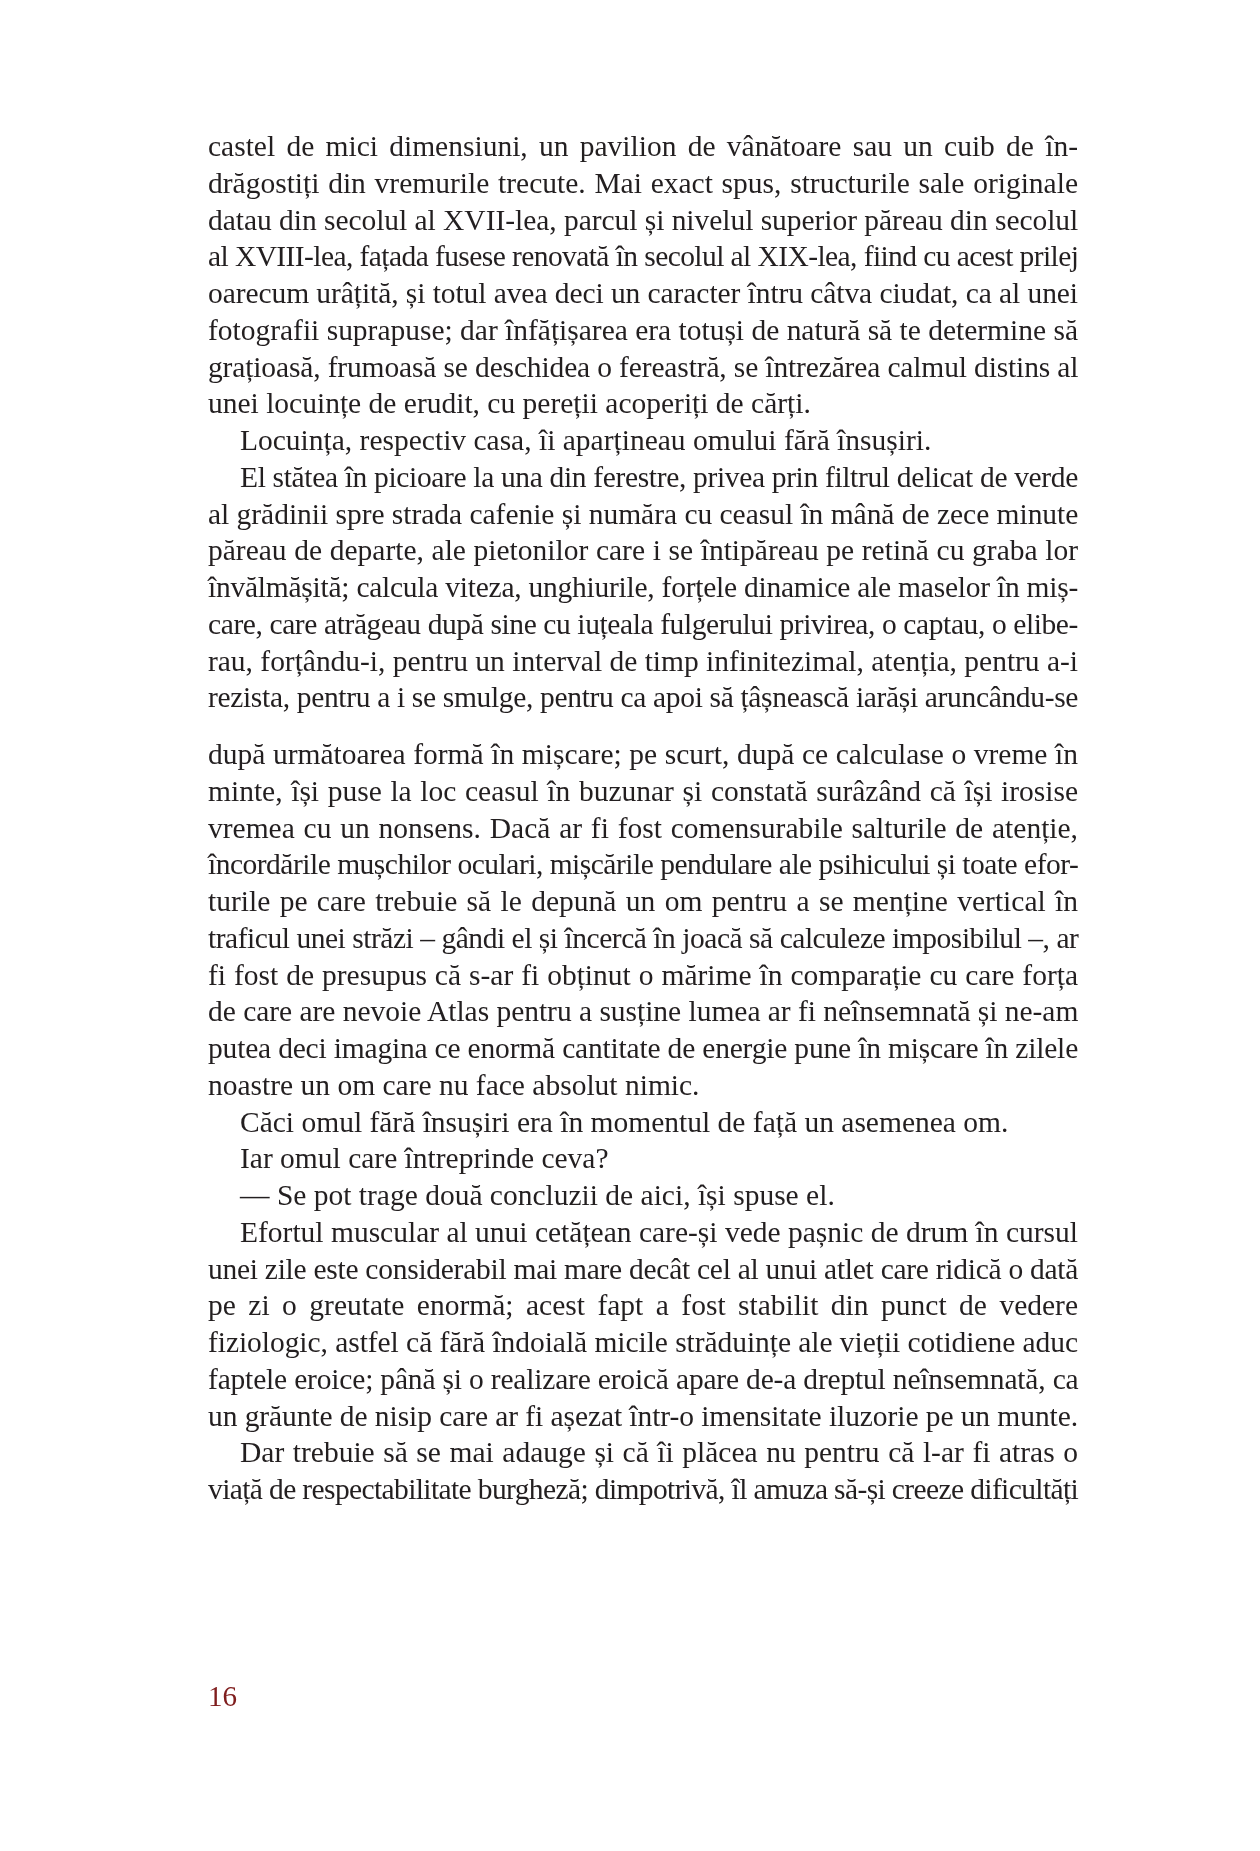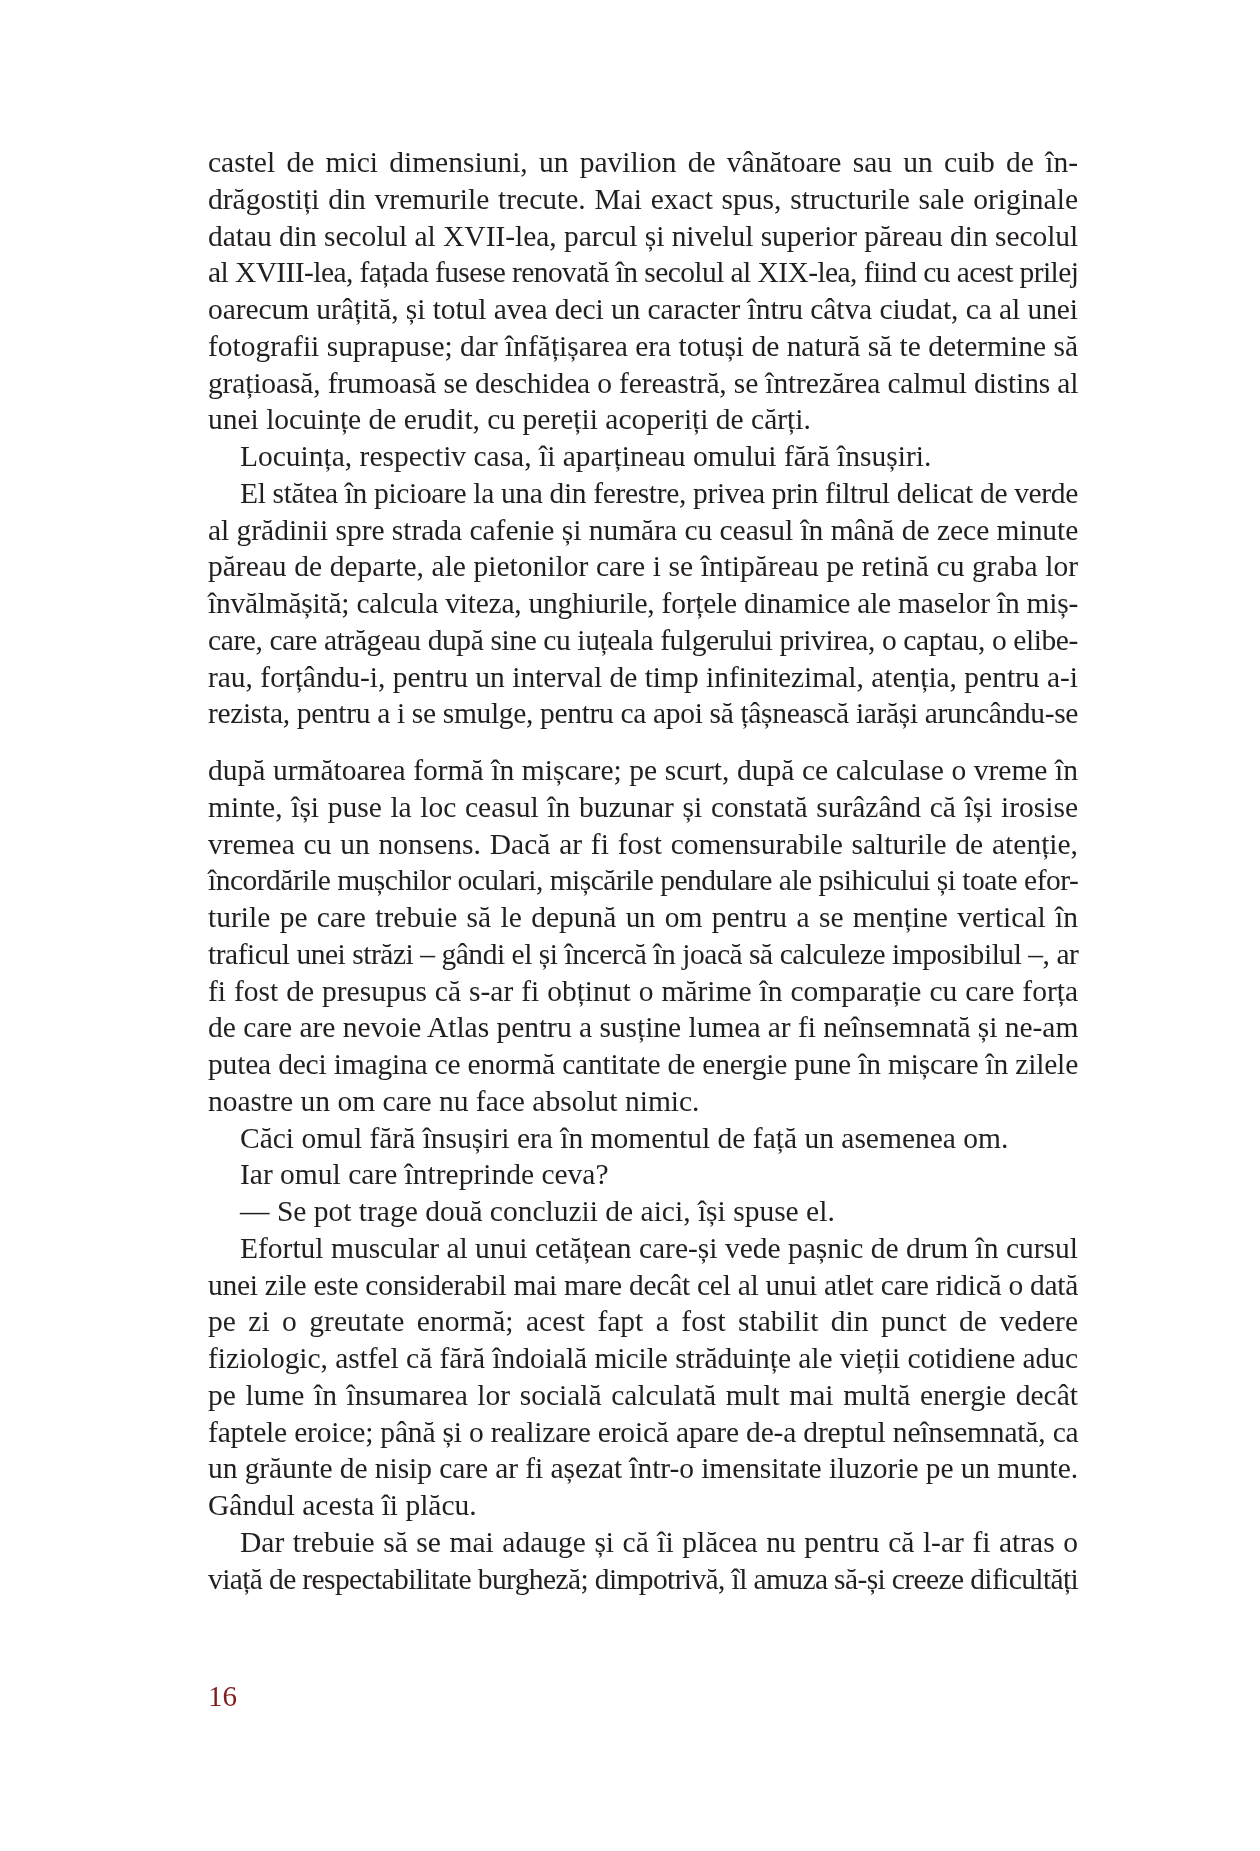"castel de mici dimensiuni, un" .text-block { top: 144px -> 128px }
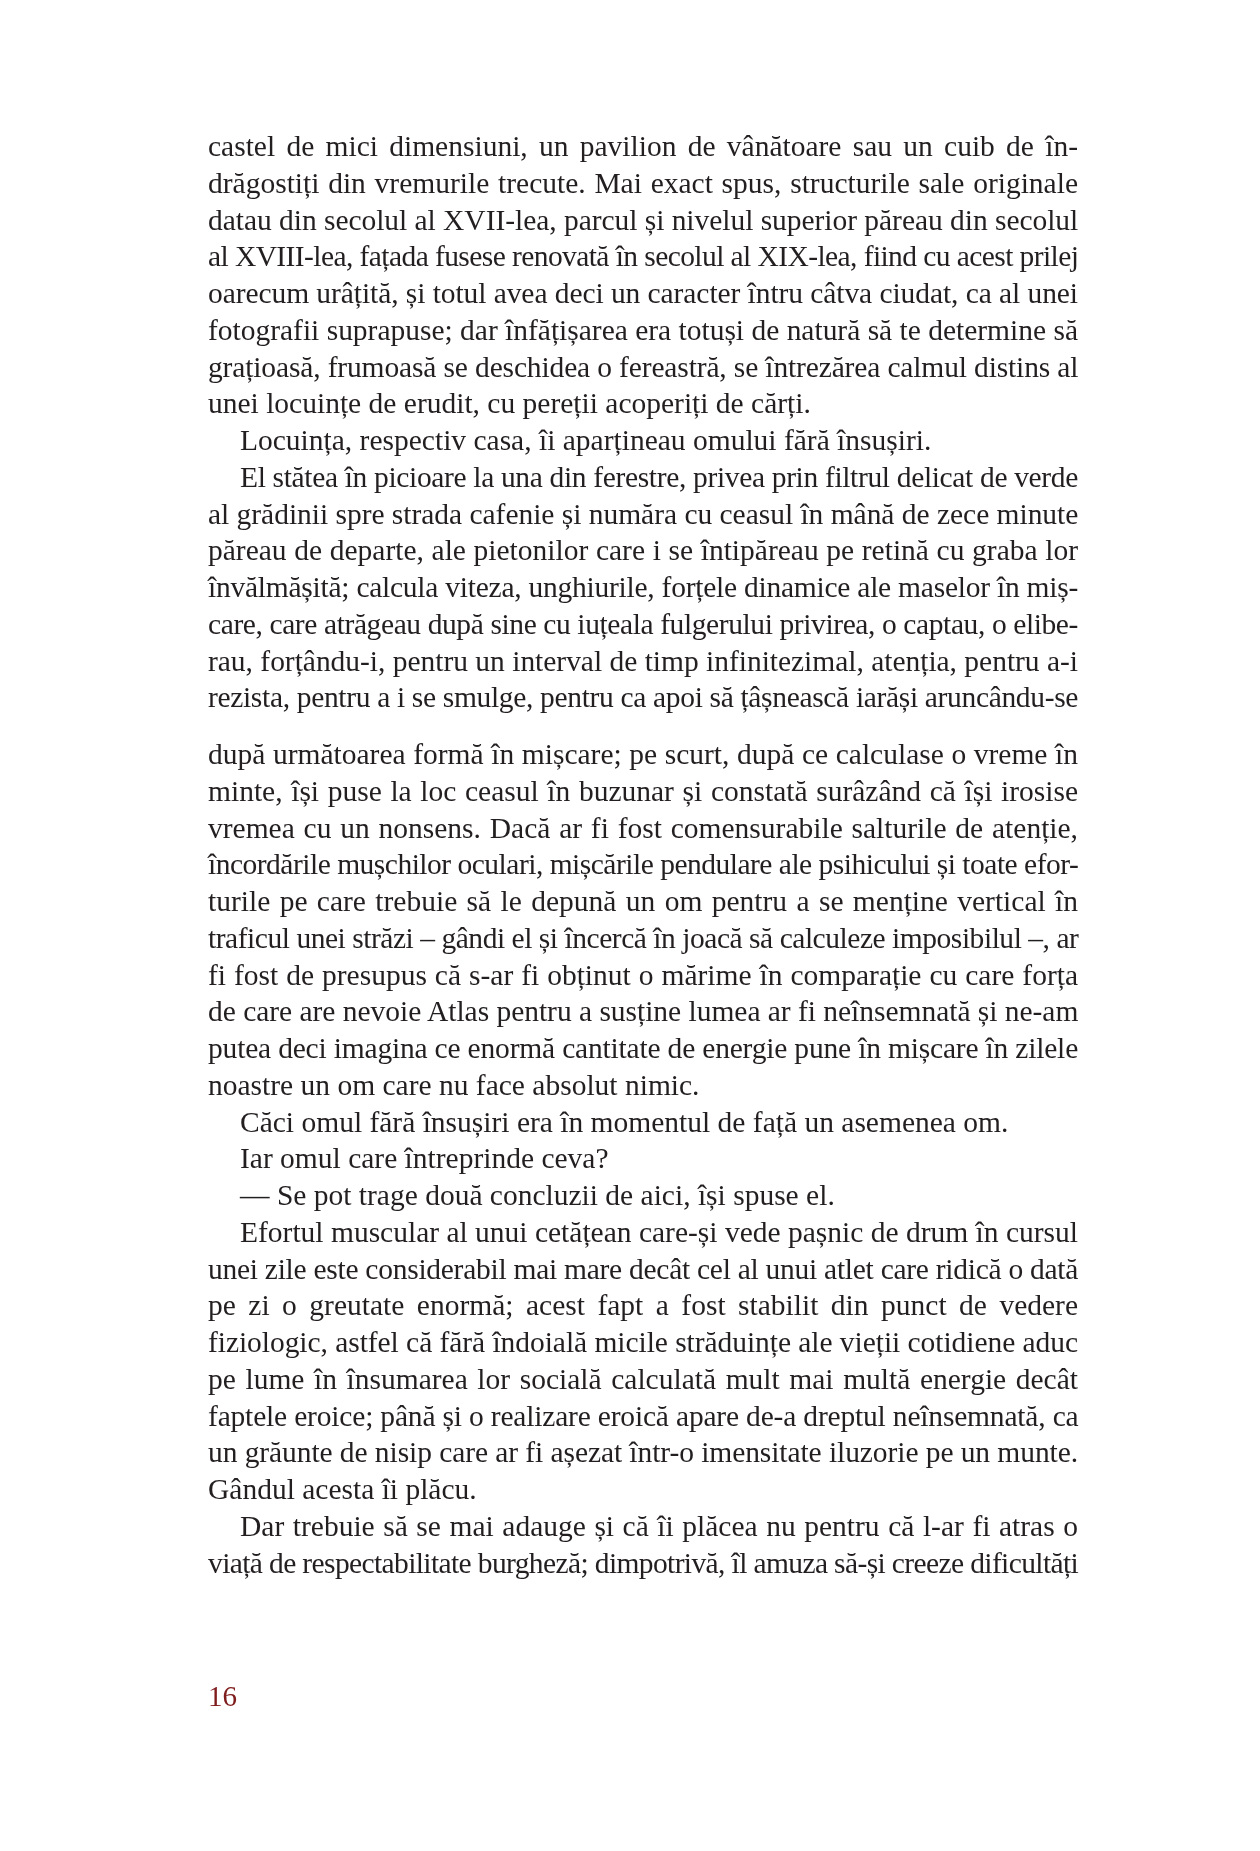"pe lume în însumarea lor" span.line { html: <span>pe lume în însumarea lor socială calculată mult mai multă energie decât</span> -> none }
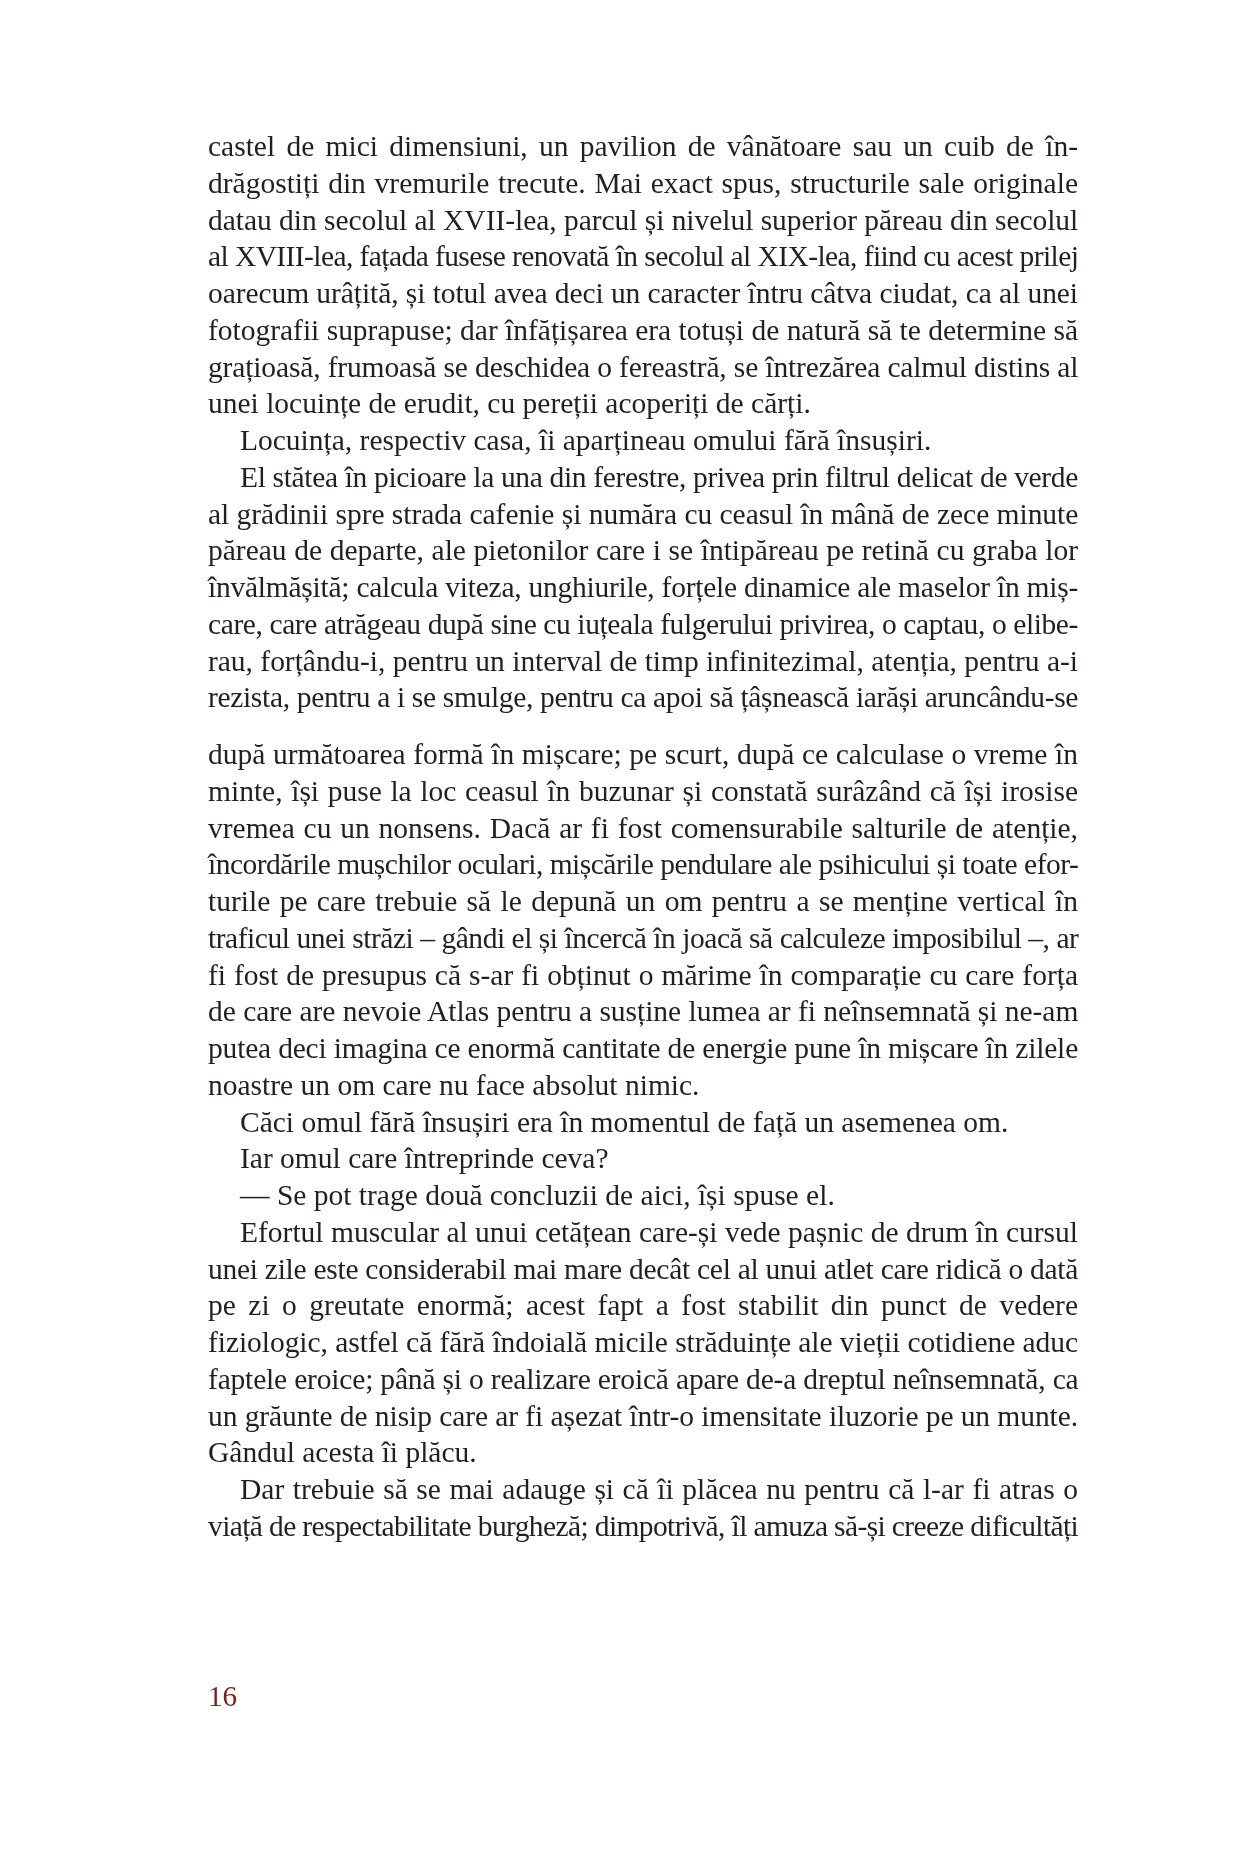"Gândul acesta îi plăcu." span.line { html: <span>Gândul acesta îi plăcu.</span> -> none }
